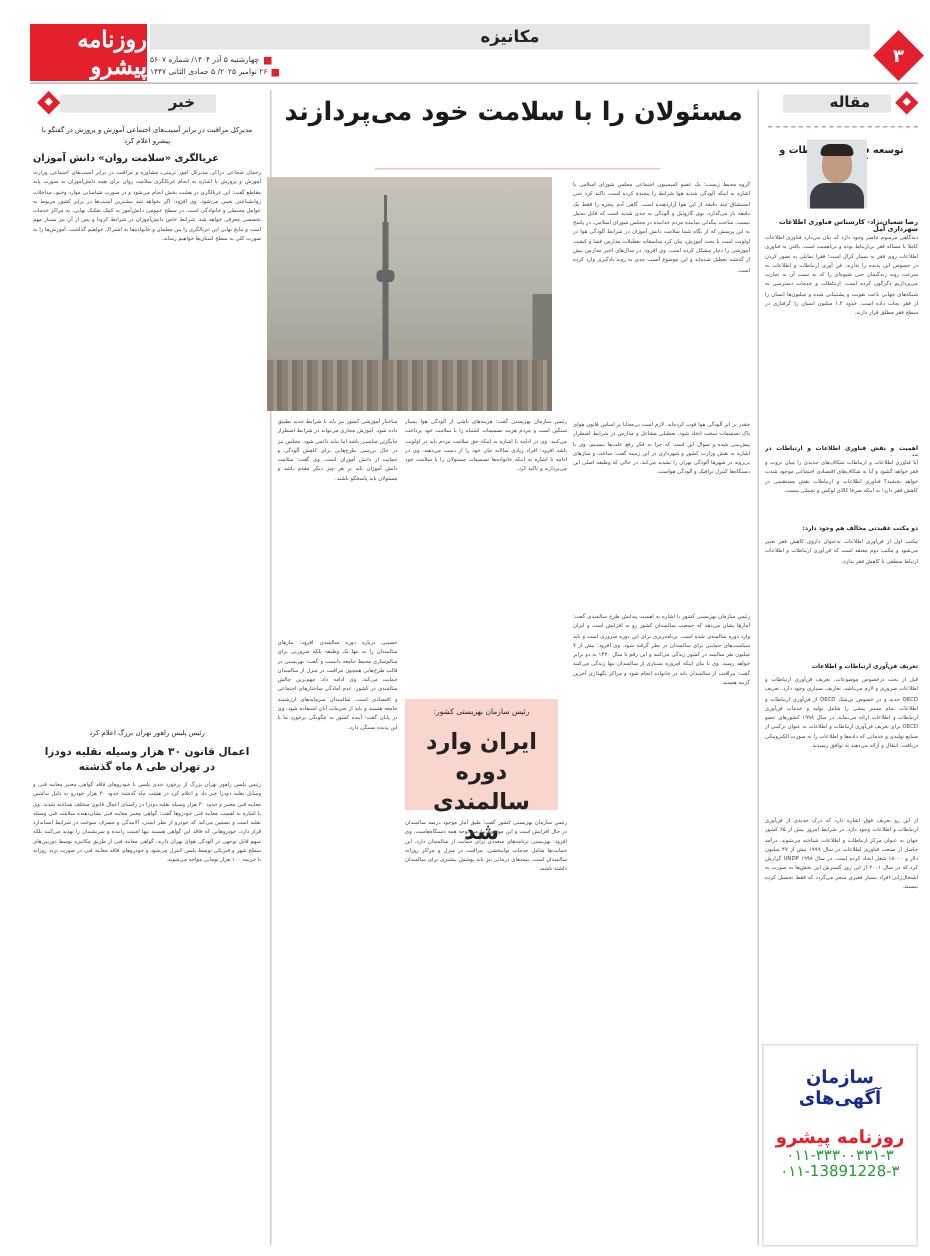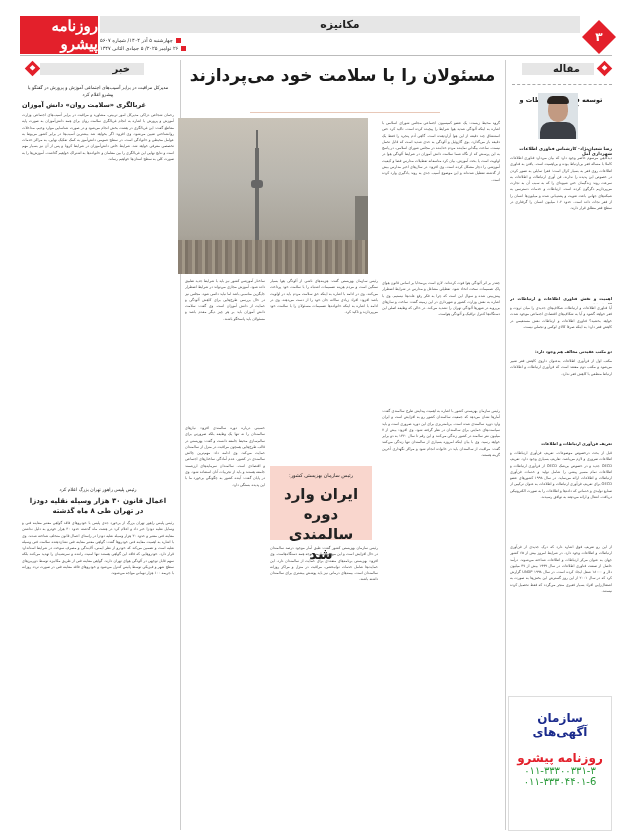"۰۱۱-۳۳۳۰۴۴۰۱-6" div.ad-phone { text: ۰۱۱-۳۳۳۰۴۴۰۱-6 -> ۰۱۱-13891228-۳ }
